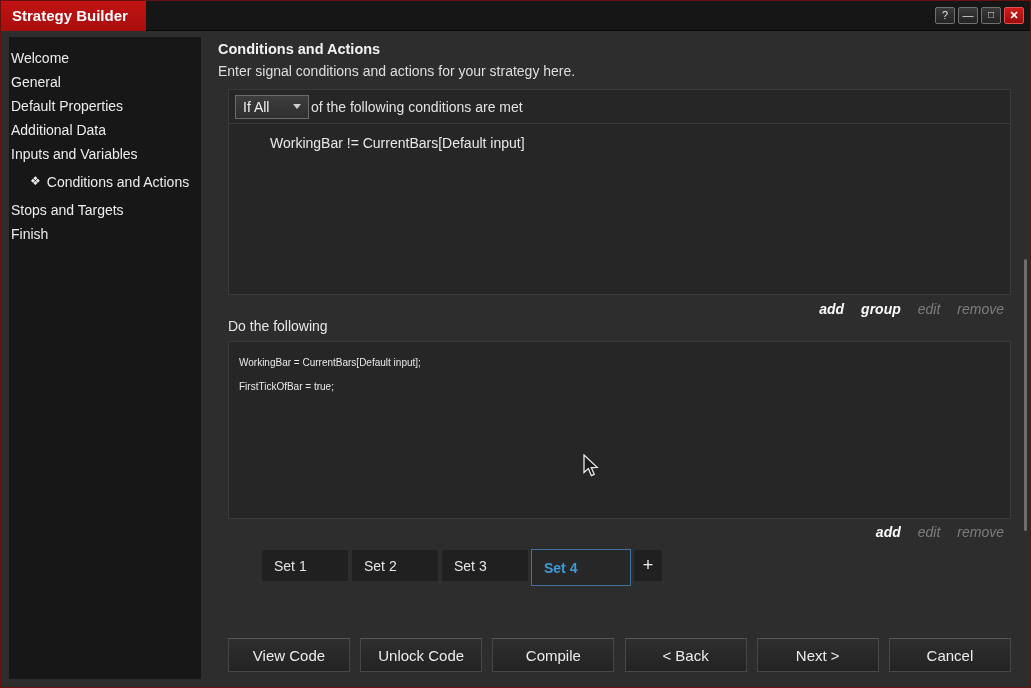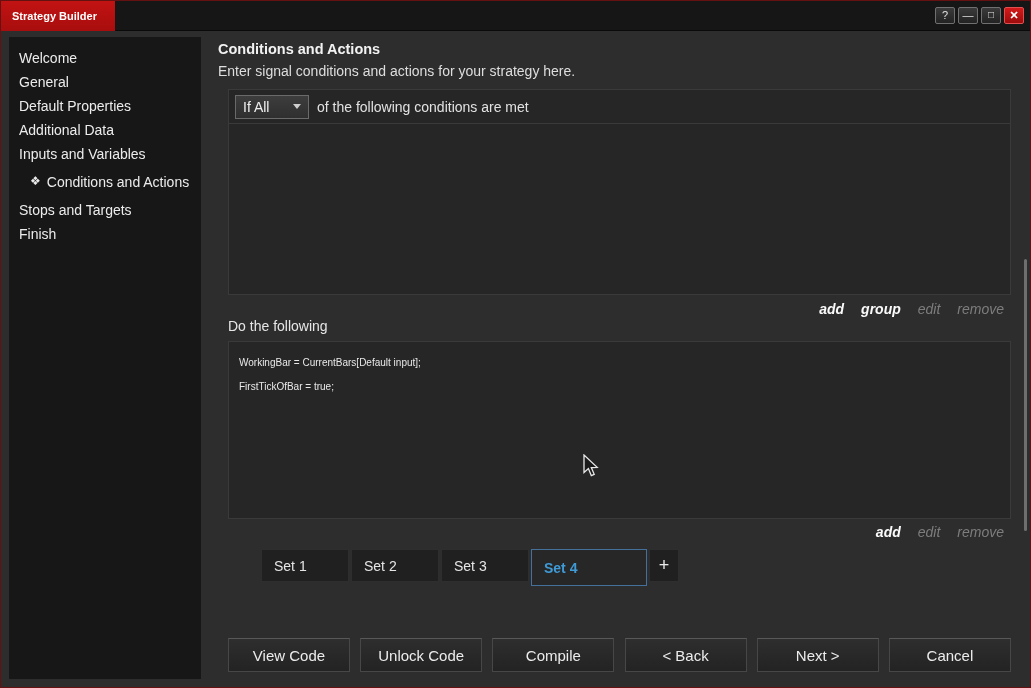"Strategy Builder" .title-tab { font-size: 11px -> 15px }
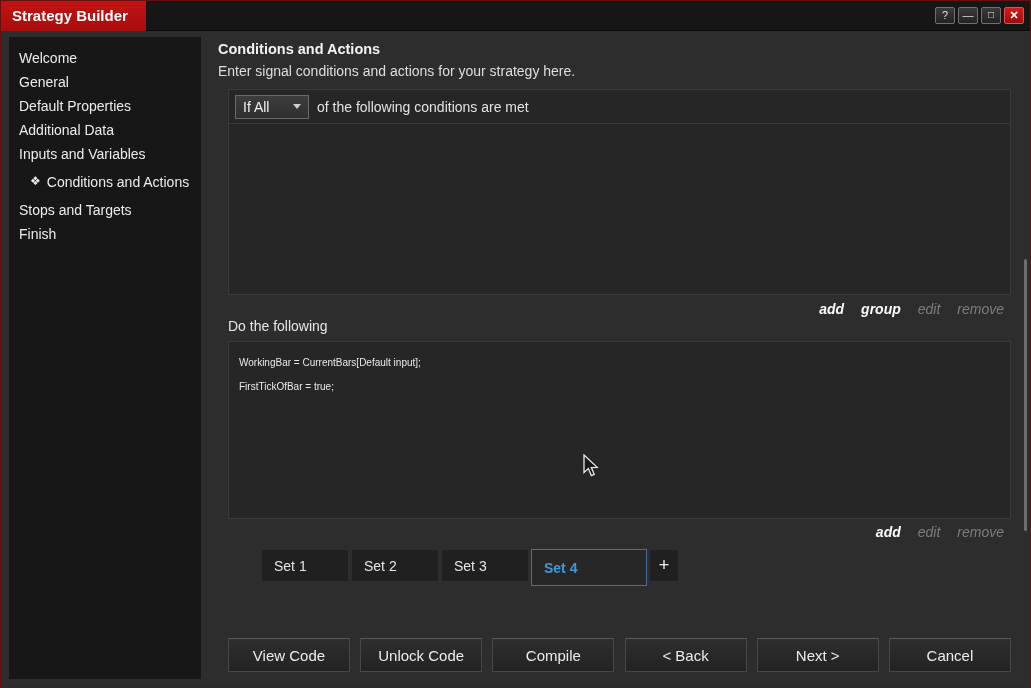"Welcome" .side-item { padding: 4px 4px 4px 10px -> 4px 4px 4px 2px }
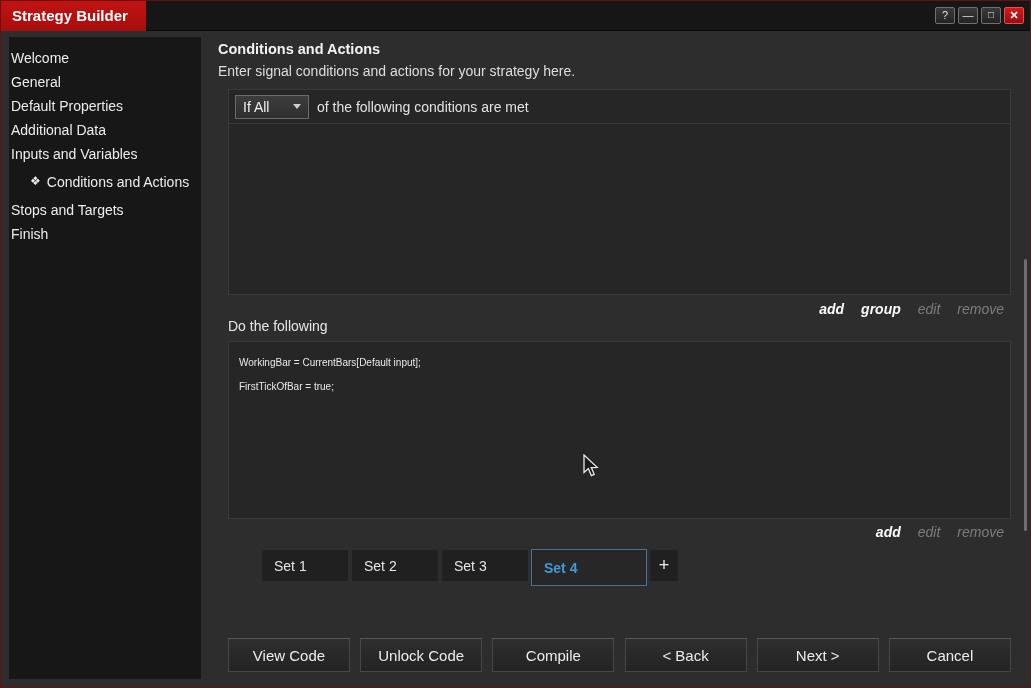"of the following conditions are" .cond-suffix { margin-left: 8px -> 2px }
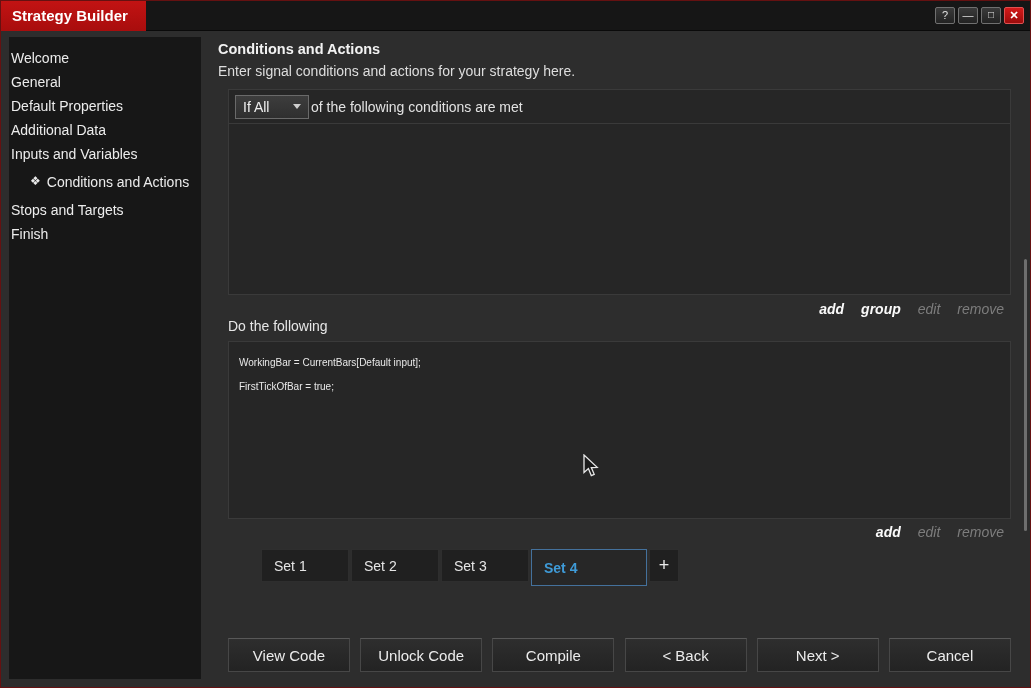"WorkingBar != CurrentBars[Default input]" div.cond-list { html: none -> <div> <div>WorkingBar != CurrentBars[Default input]</div> </div> }
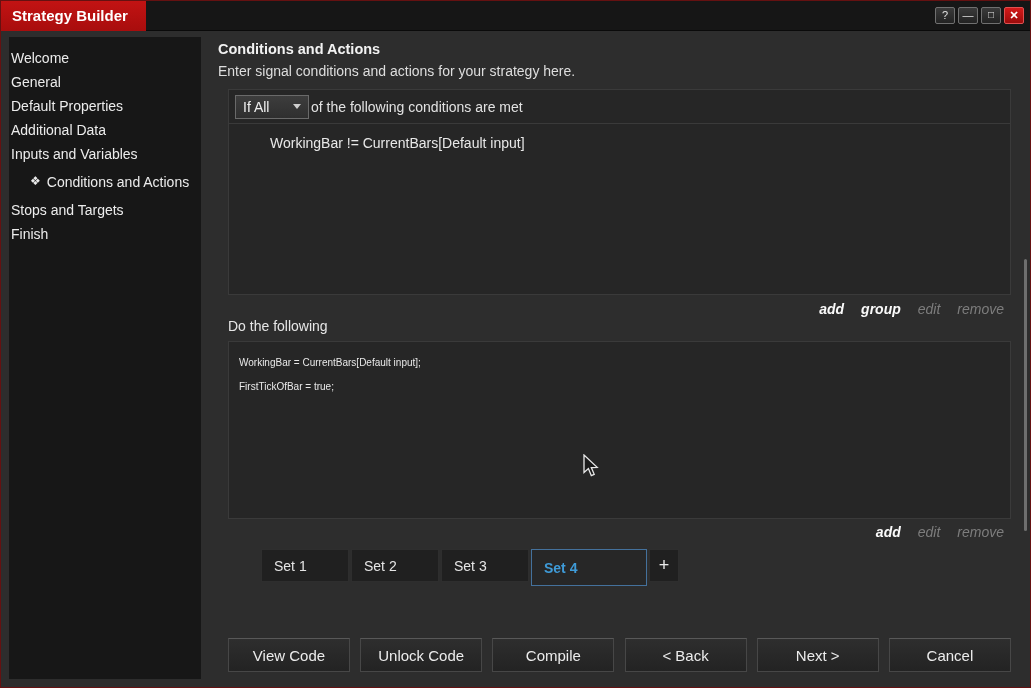"Set 4" .tab.active { width: 116px -> 100px }
